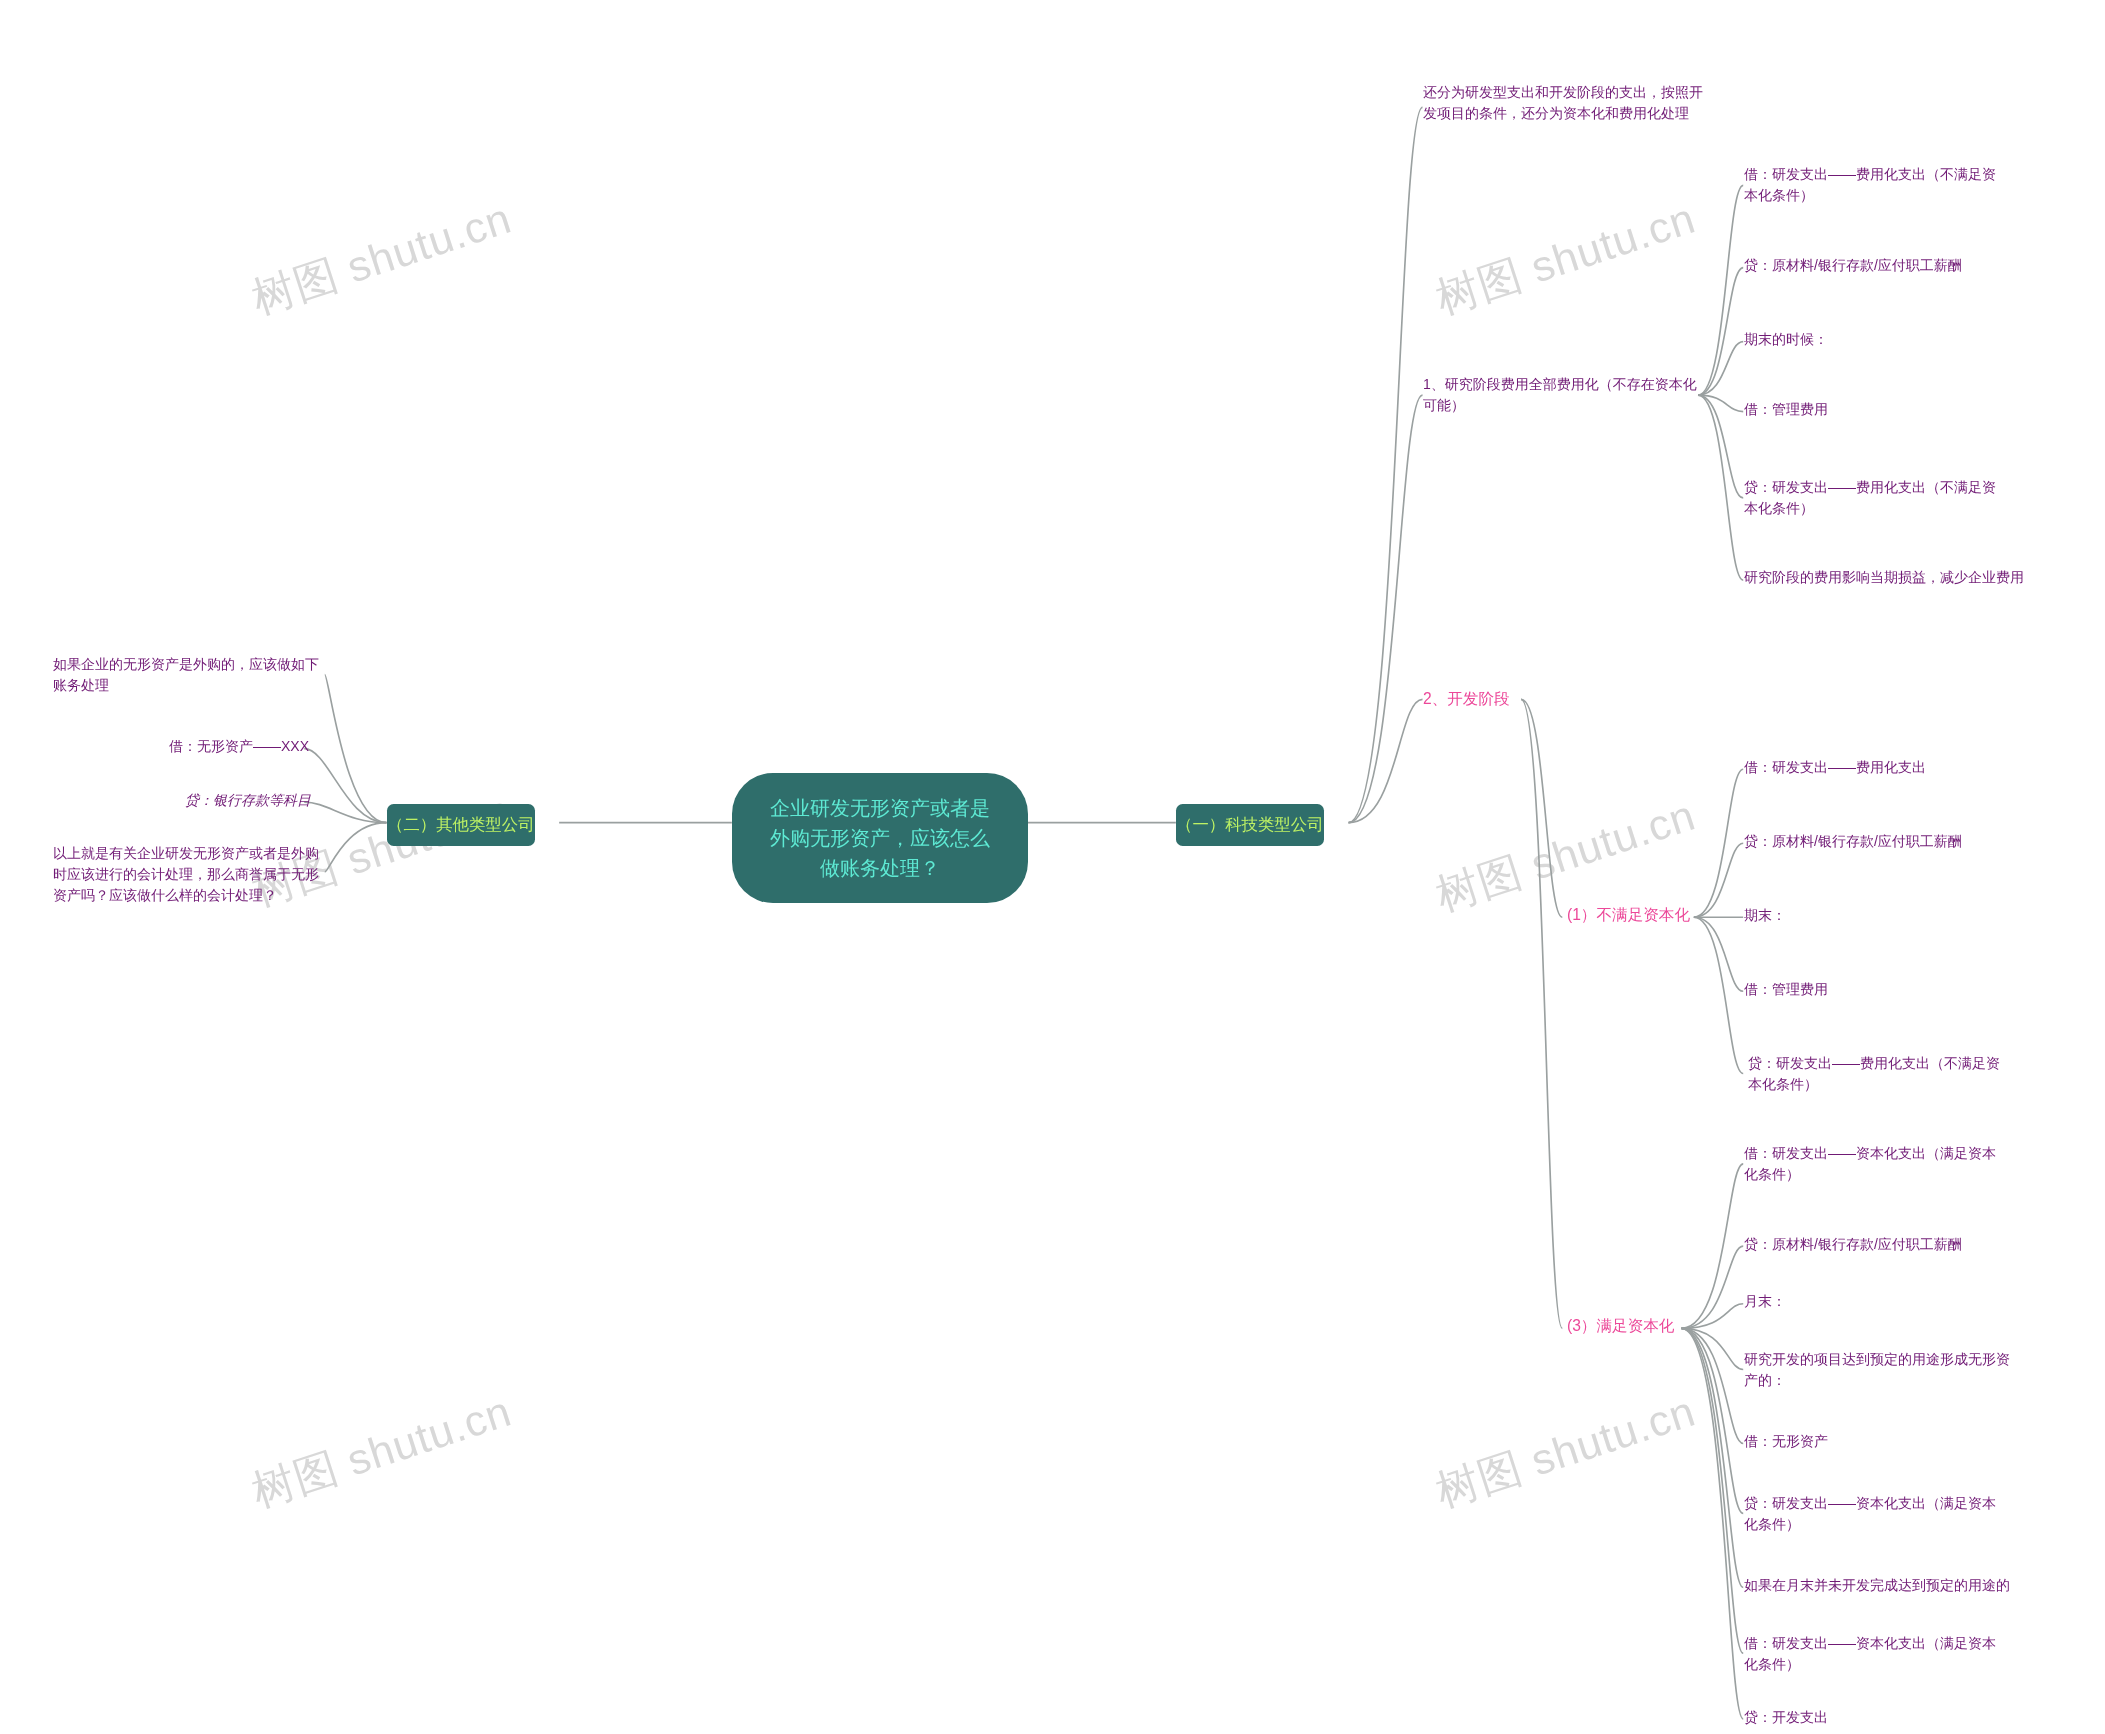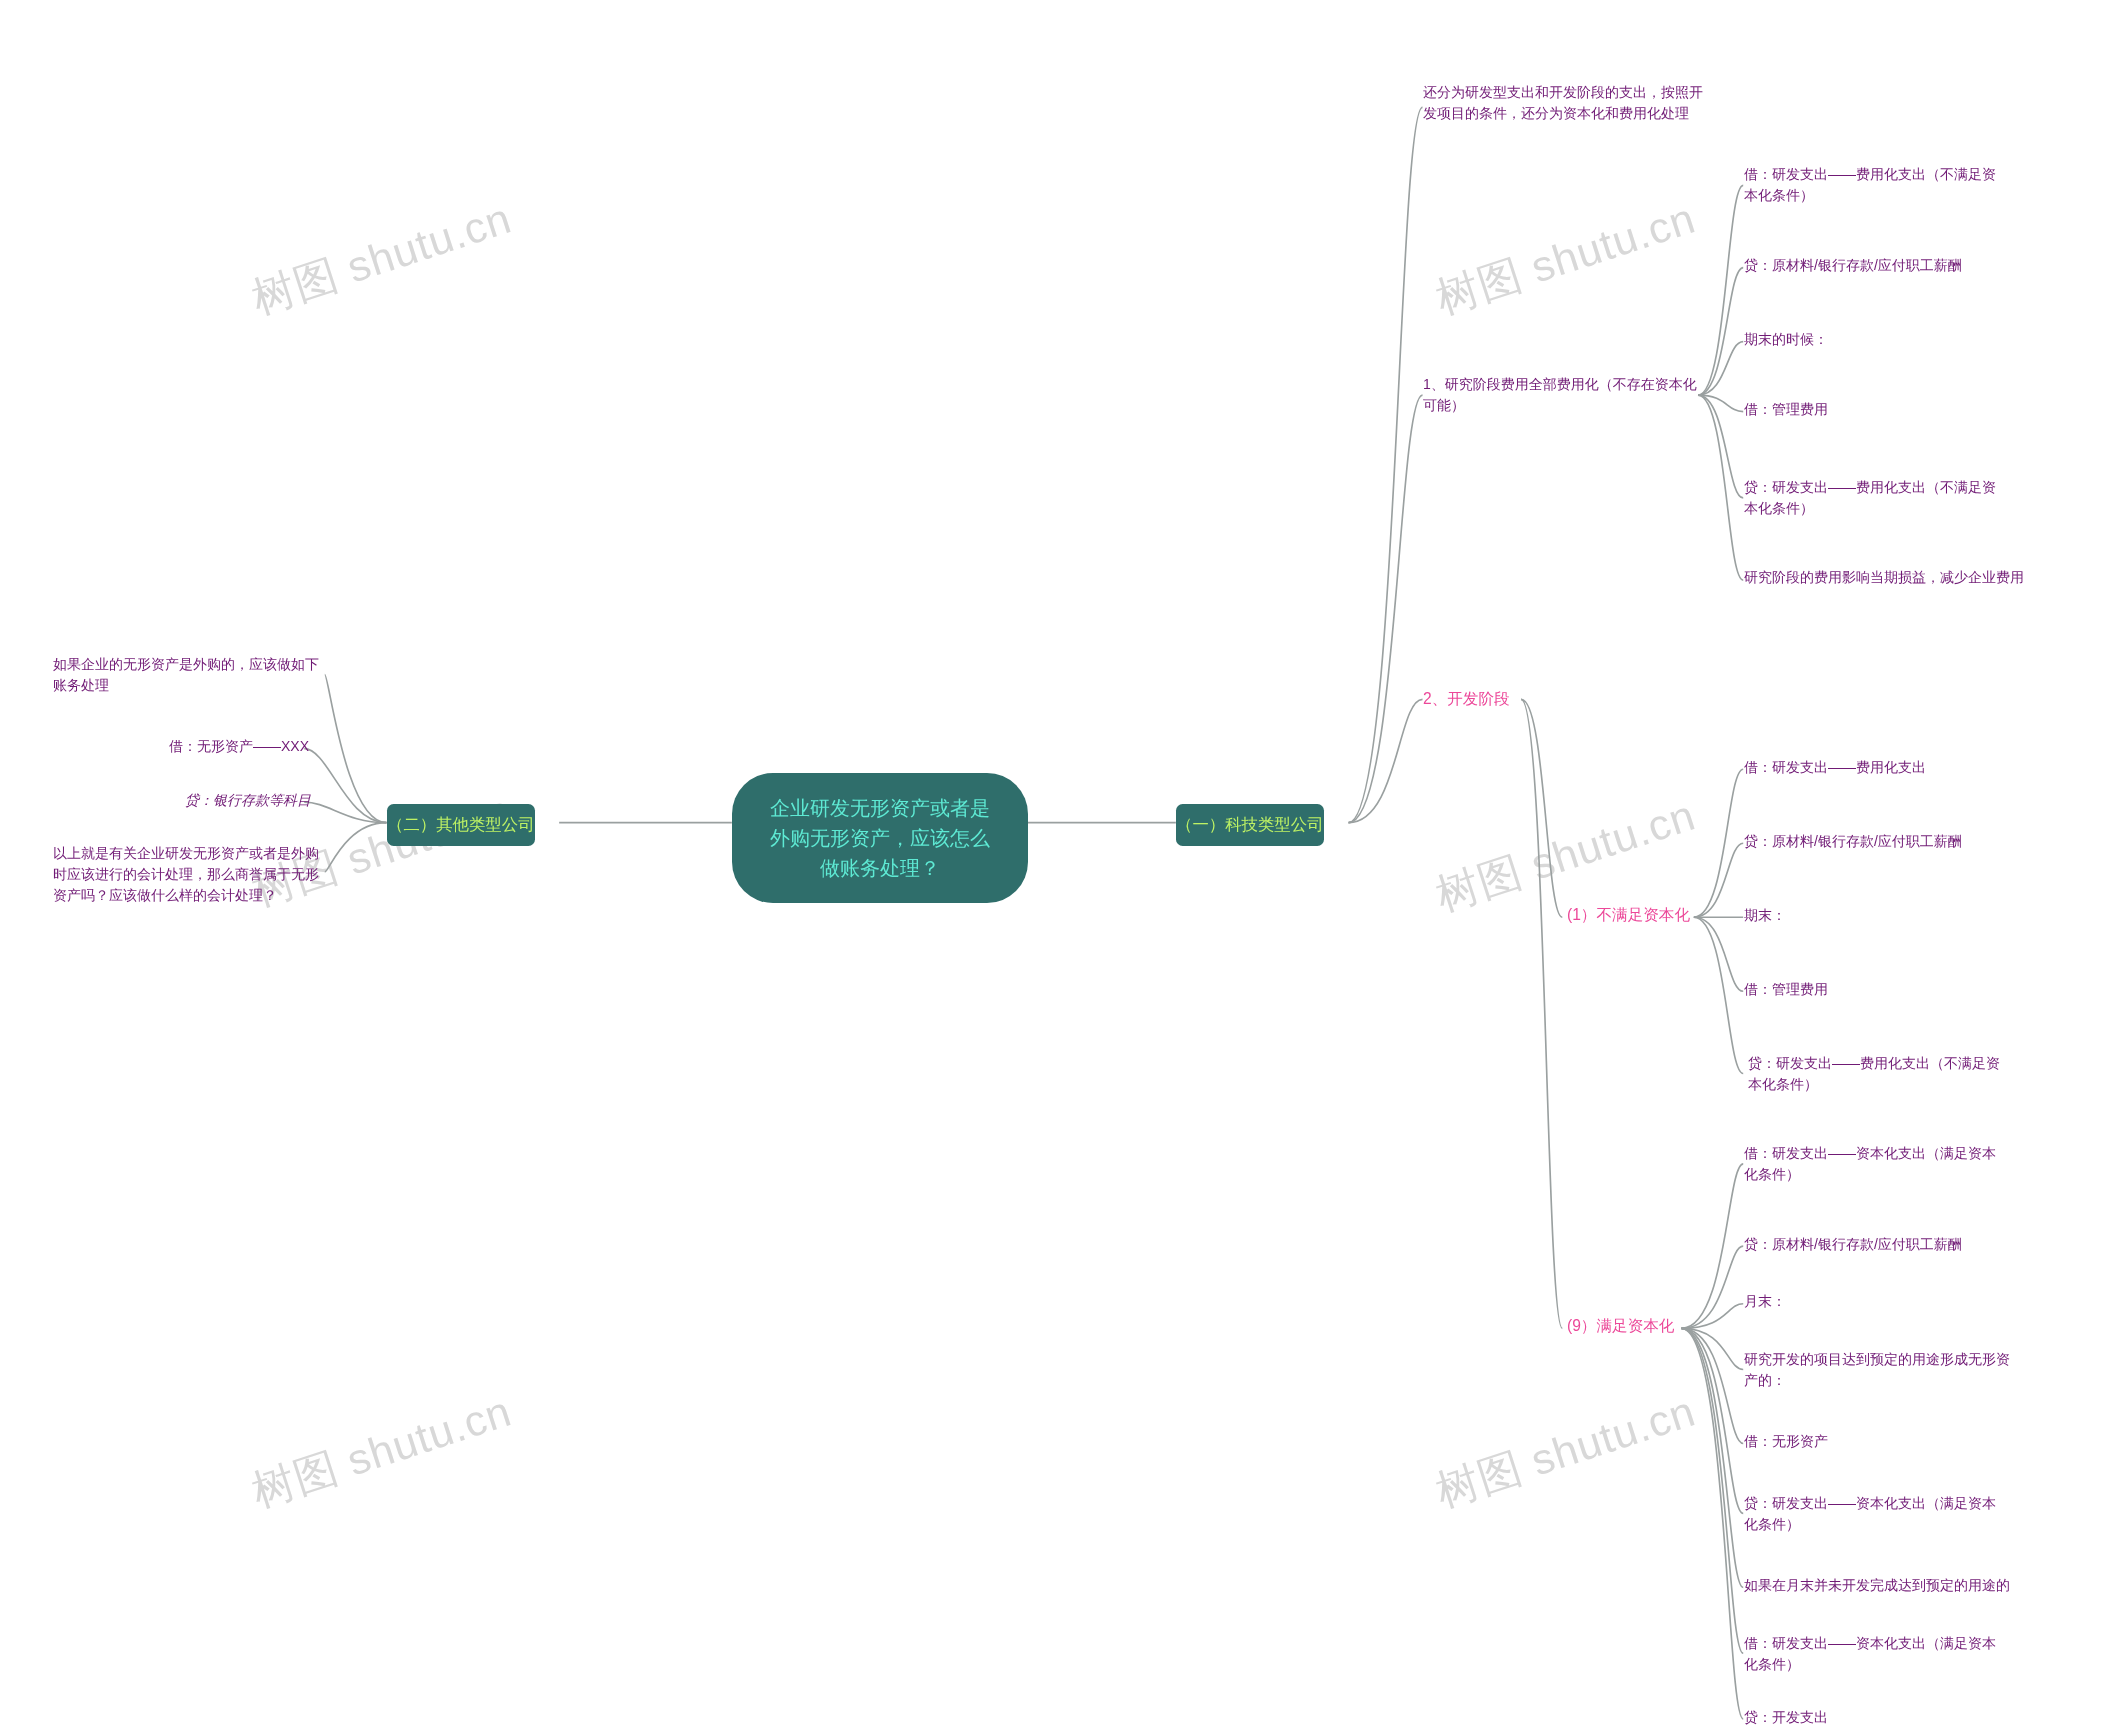"(9）满足资本化" div.sub-branch { text: 9 -> 3 }
